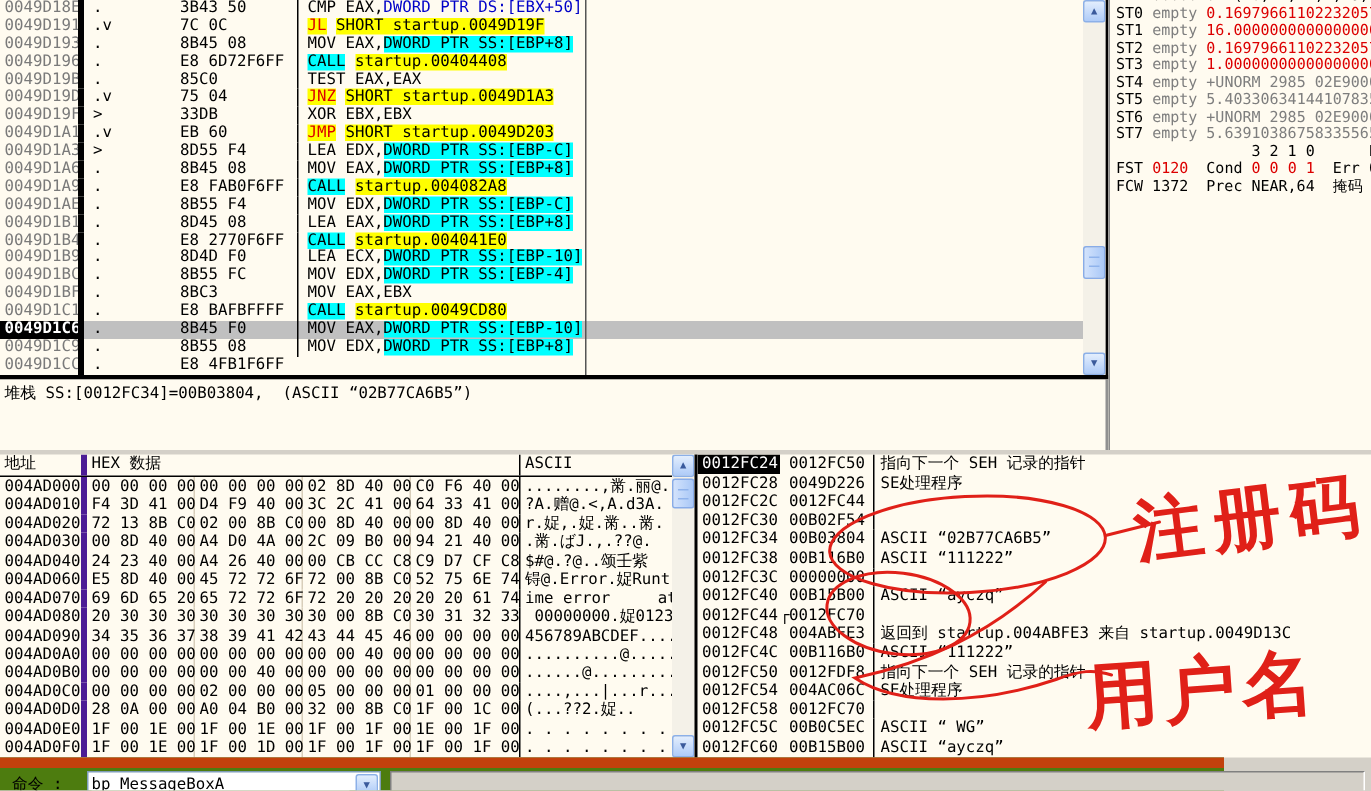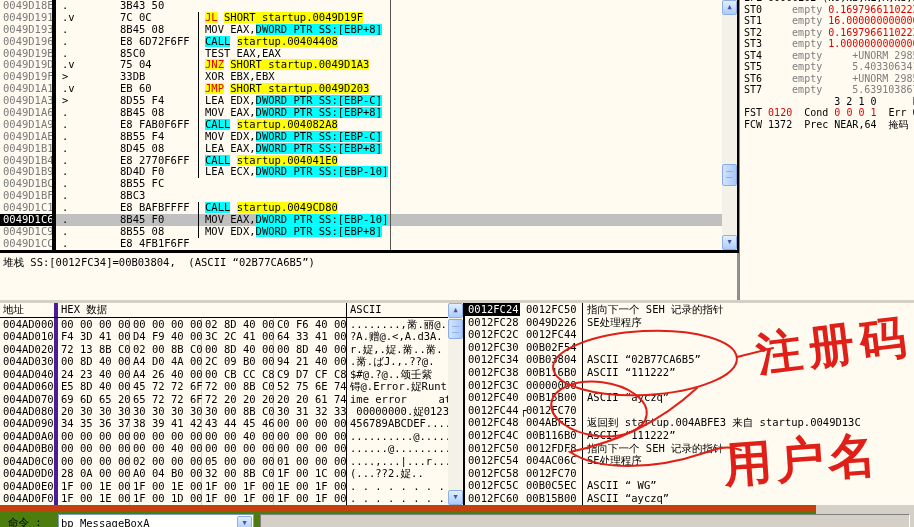"CMP EAX,DWORD PTR DS:[EBX+50]" span.dz-ins { html: none -> <span><span>CMP EAX,</span><span>DWORD PTR DS:[EBX+50]</span></span> }
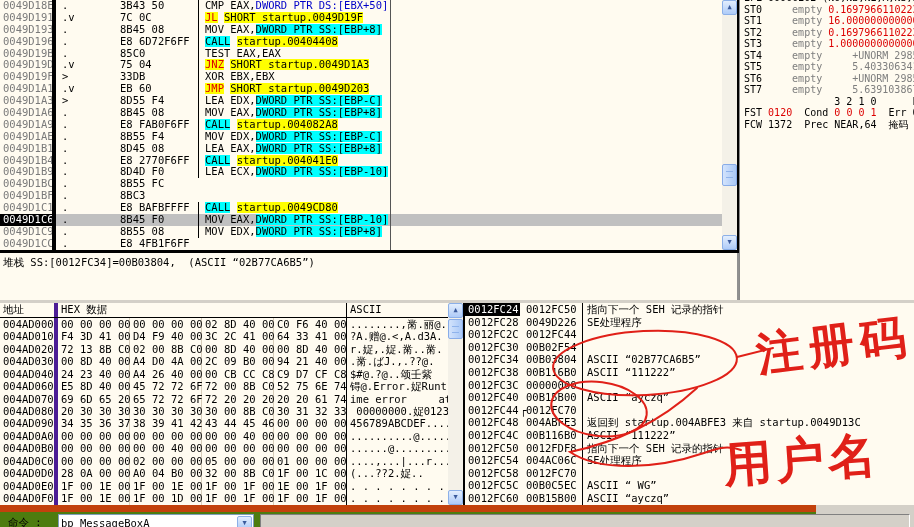"empty" .rg-g { margin-left: 24px -> none }
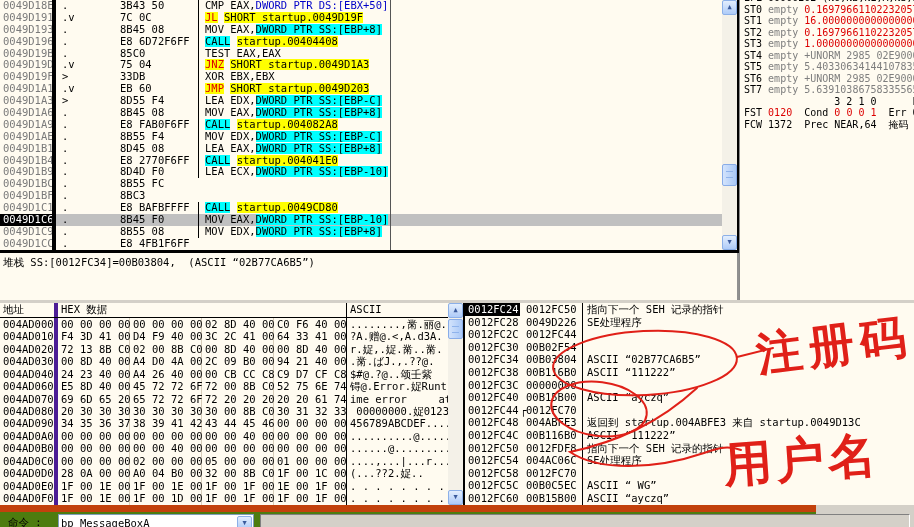"MOV EDX,DWORD PTR SS:[EBP-4]" span.dz-ins { html: none -> <span><span>MOV EDX,</span><span>DWORD PTR SS:[EBP-4]</span></span> }
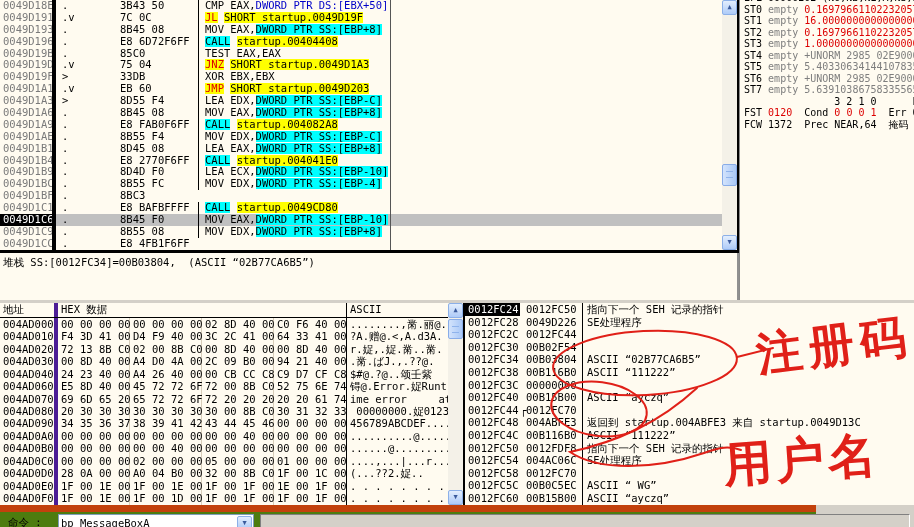"MOV EAX,EBX" span.dz-ins { html: none -> <span><span>MOV EAX,EBX</span></span> }
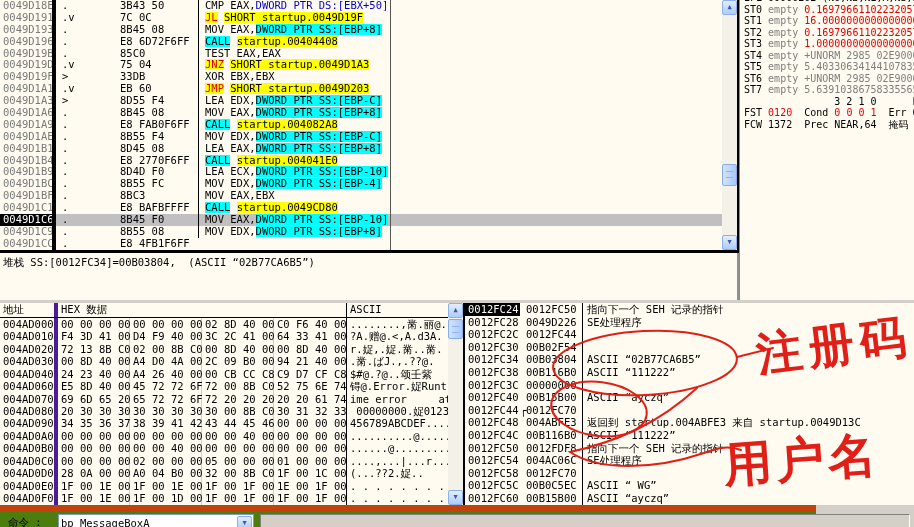"0049D1C6" .dz-row.sel .dz-addr { font-weight: none -> bold }
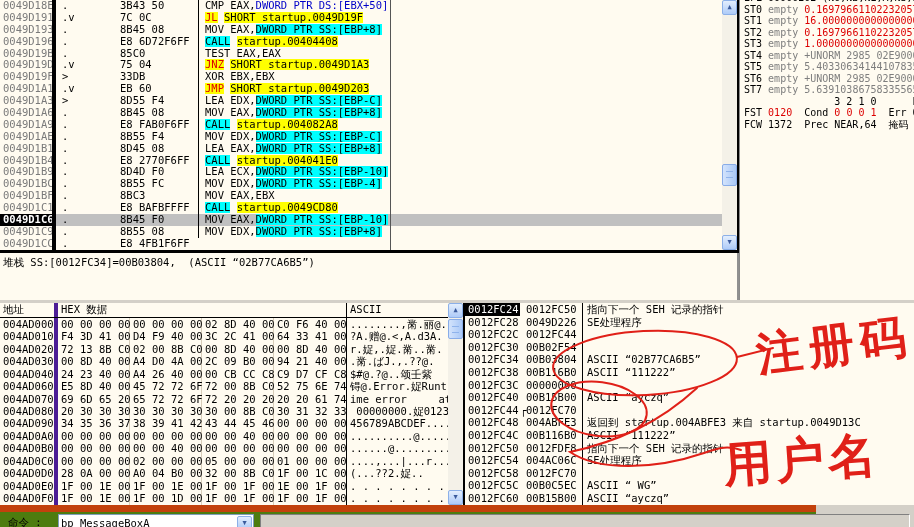"004AD000" .dp-row { align-items: flex-end -> none }
